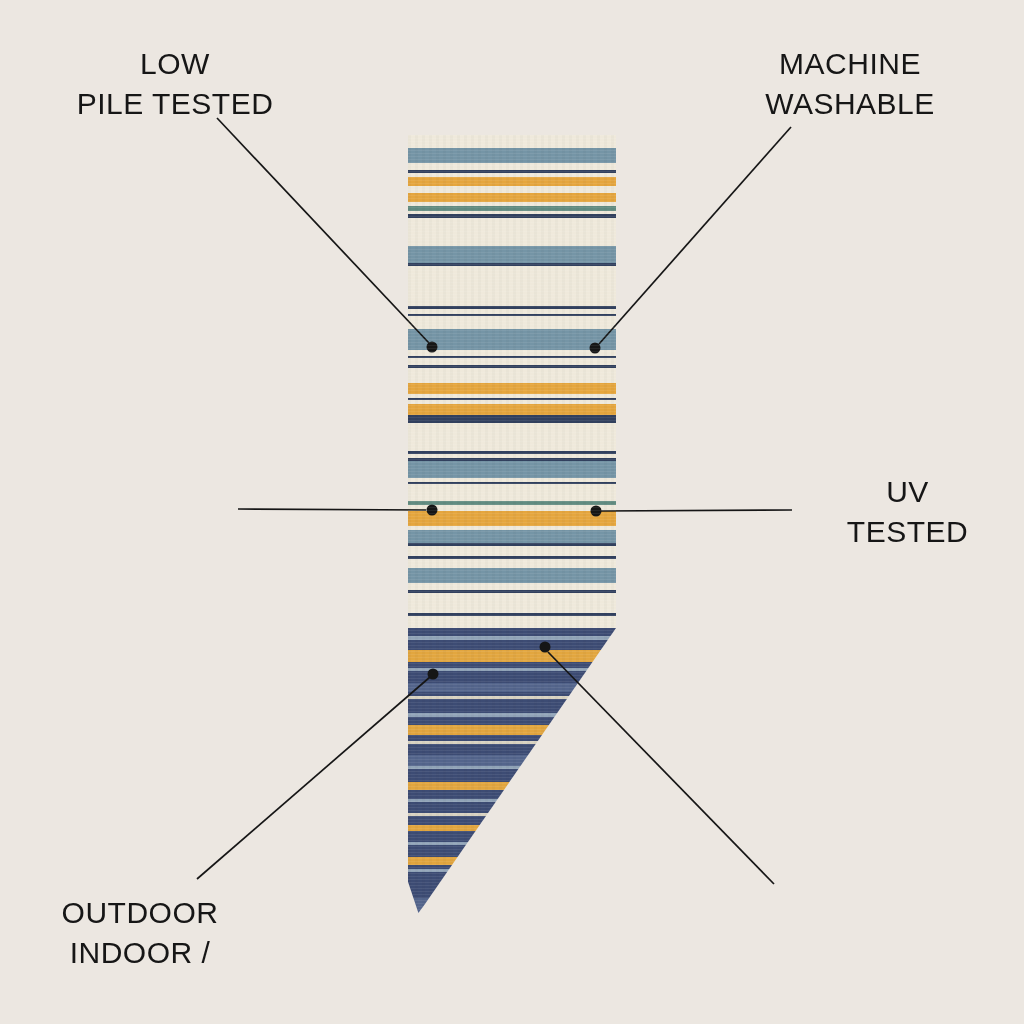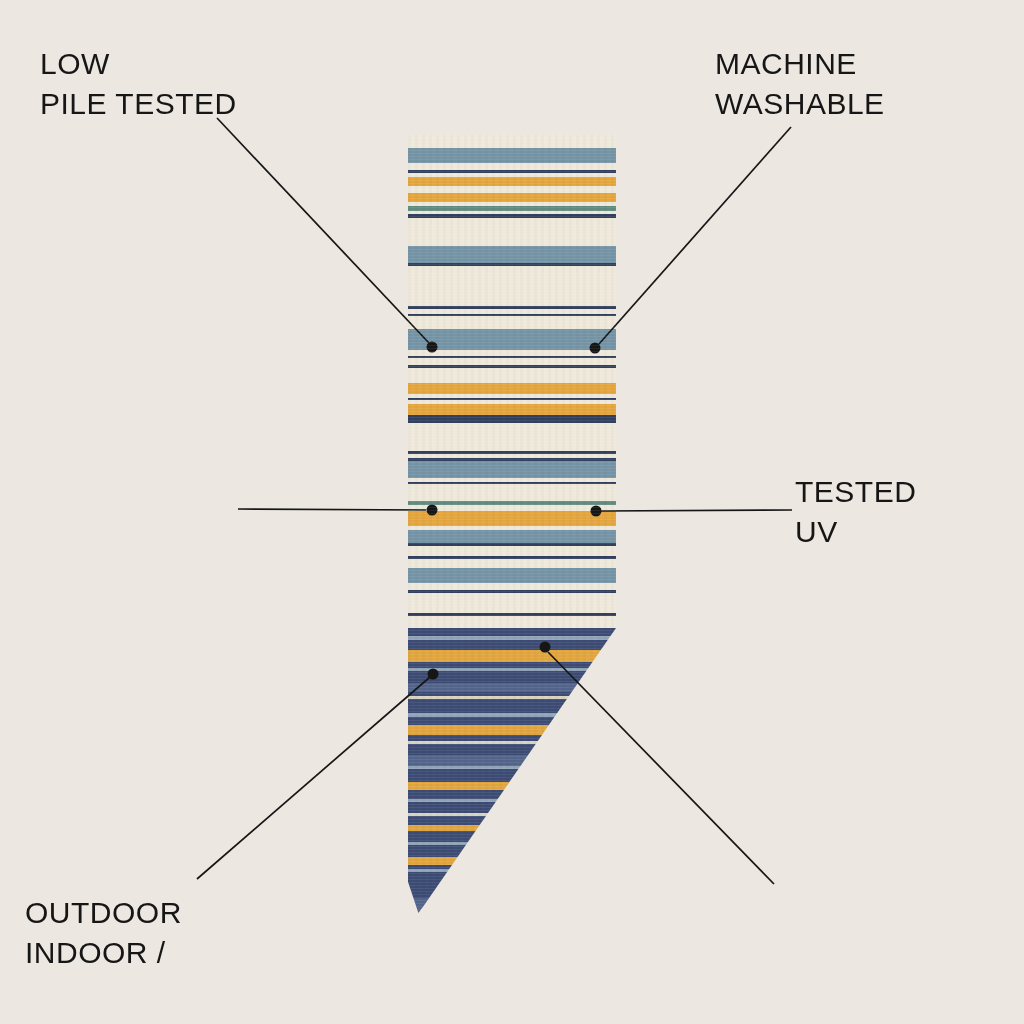"LOW" .feature-label { text-align: none -> center }
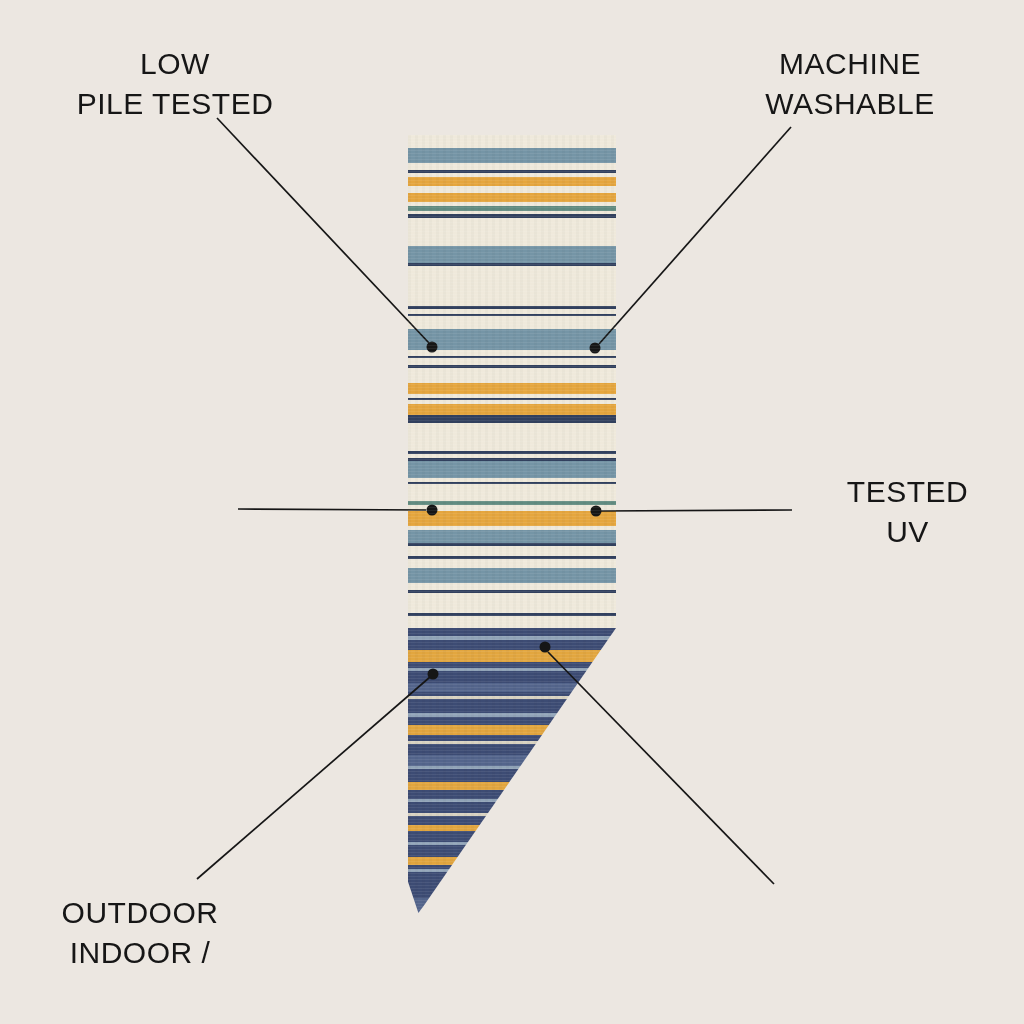"TESTED" span { order: before "UV" -> after "UV" }
